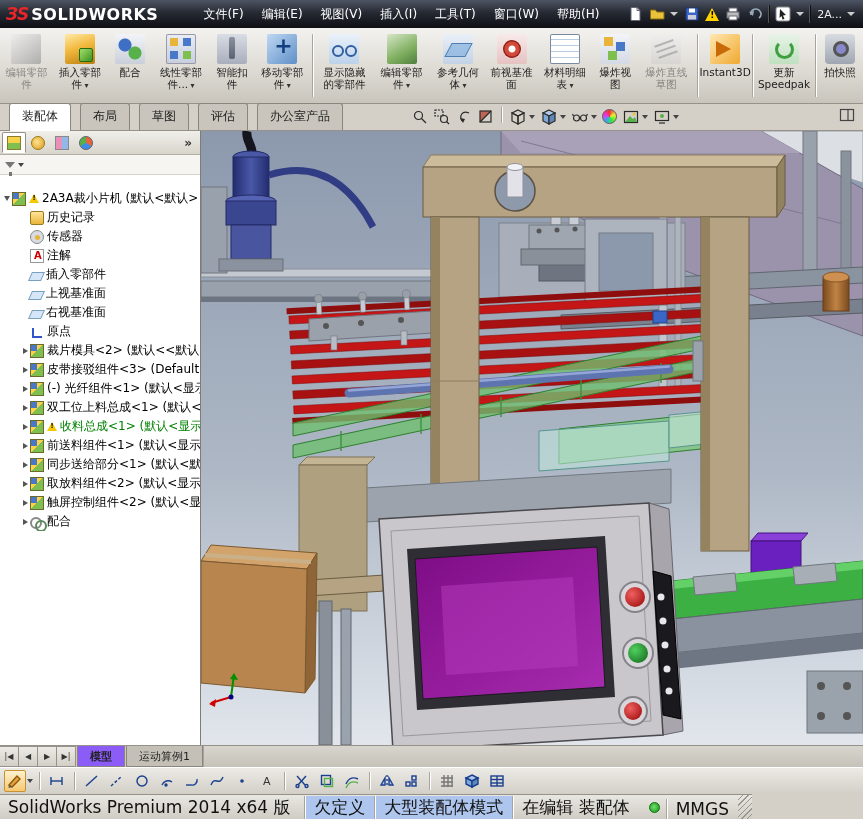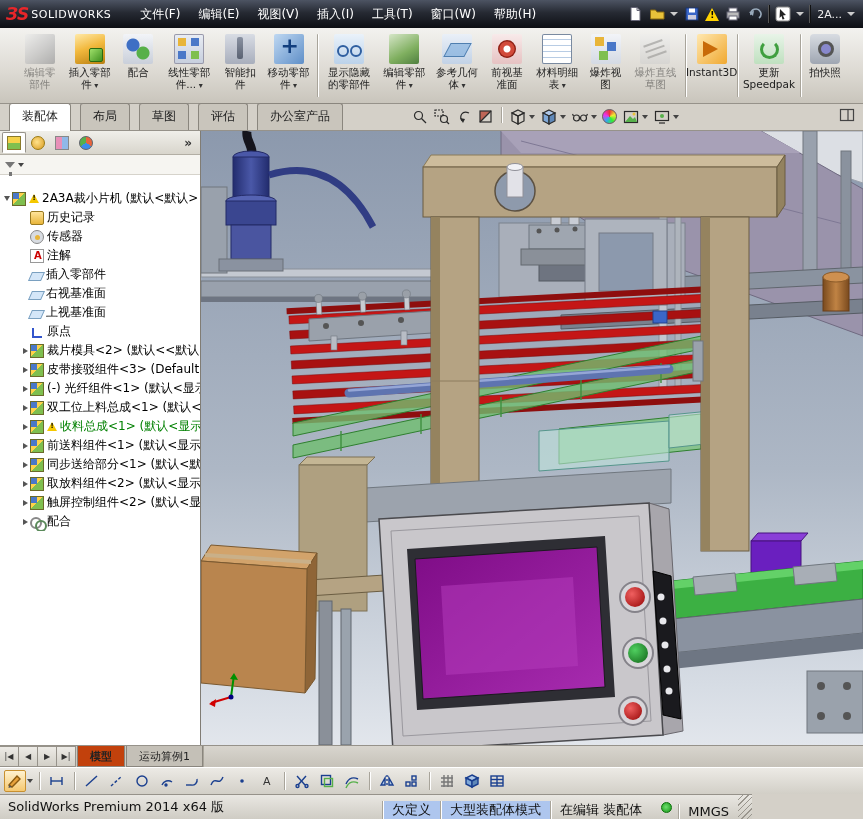"SOLIDWORKS" .brand { font-size: 11px -> 16px; font-weight: normal -> bold; margin-right: 20px -> 36px }
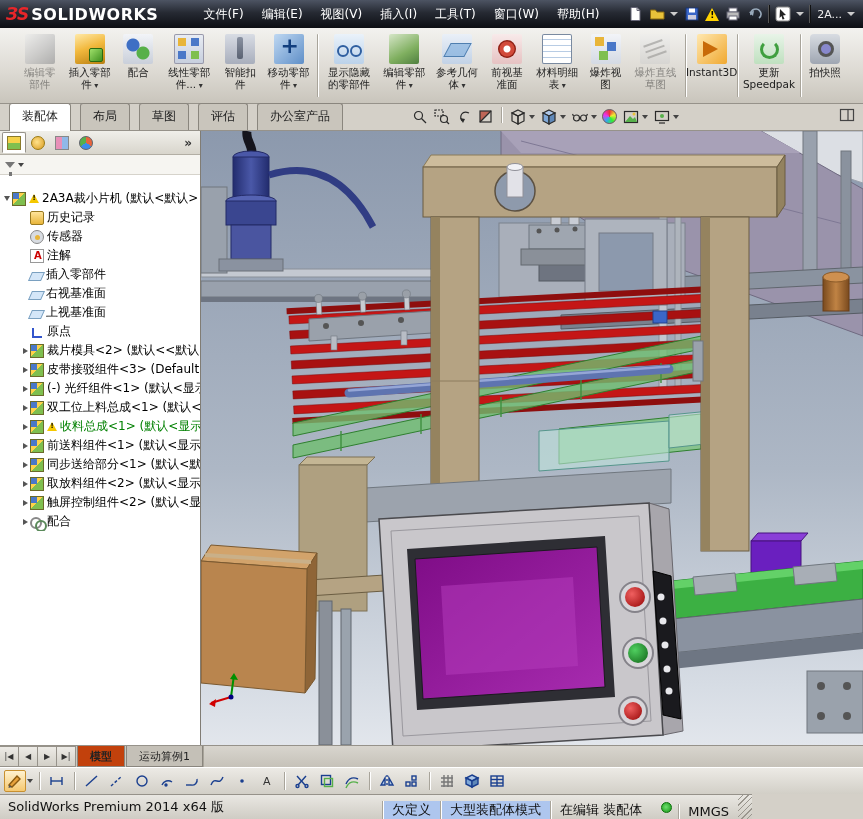"编辑零部件" #ribbon { padding: 2px 16px -> 2px 1px }
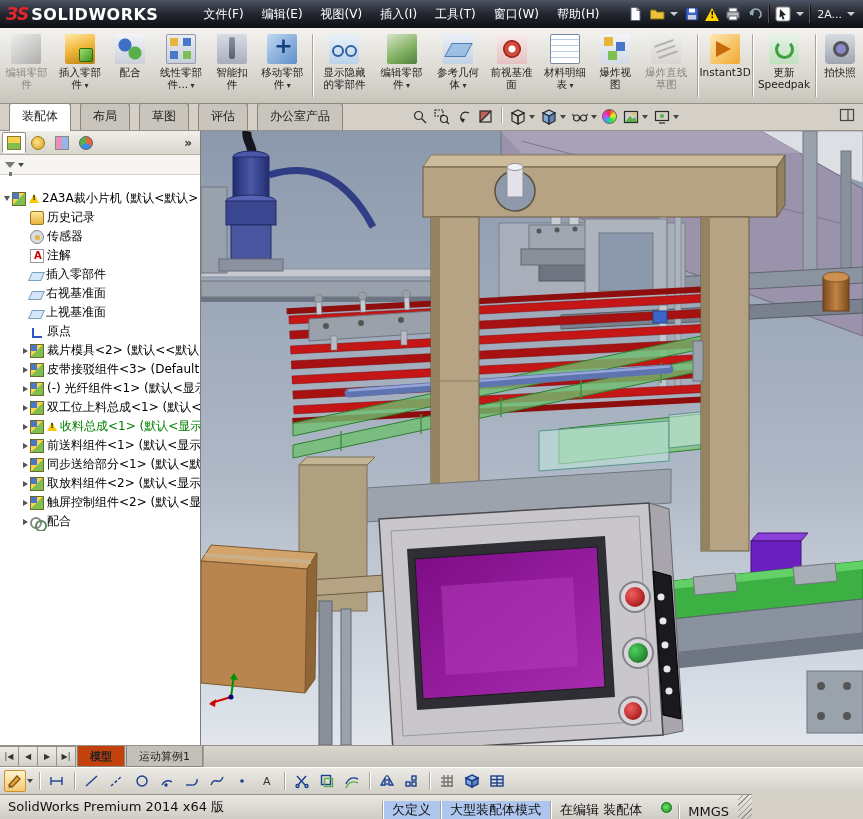"右视基准面" div.trow { order: before "上视基准面" -> after "上视基准面" }
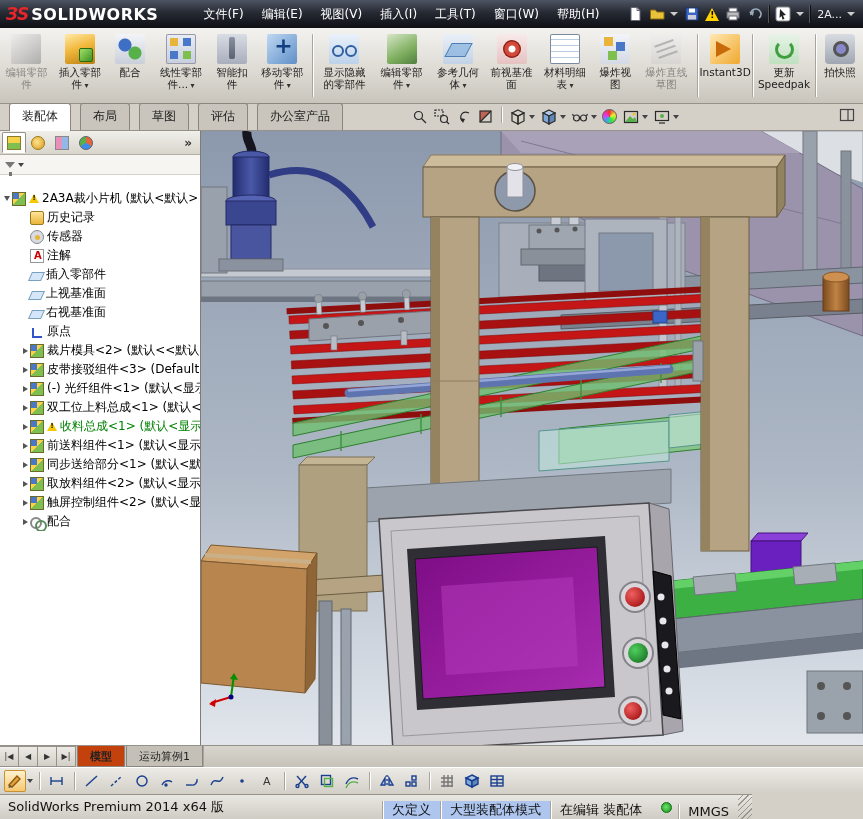"模型" .btab[data-active="true"] { background: #c2410c -> #8b5cf6 }
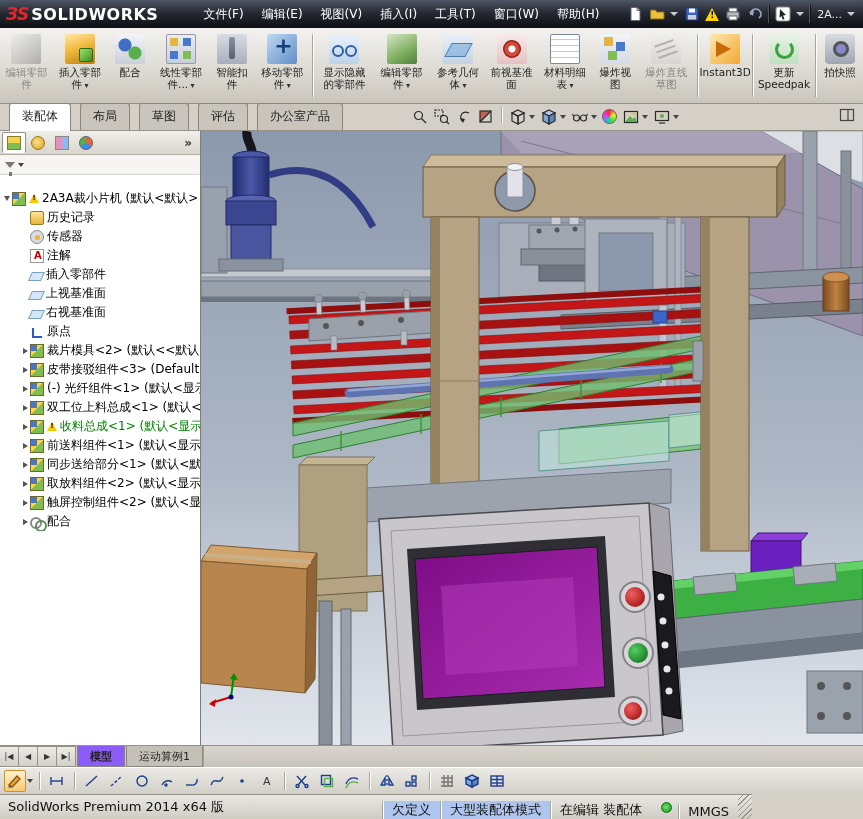"SolidWorks Premium 2014 x64 版" #statusbar { font-size: 13px -> 17px }
